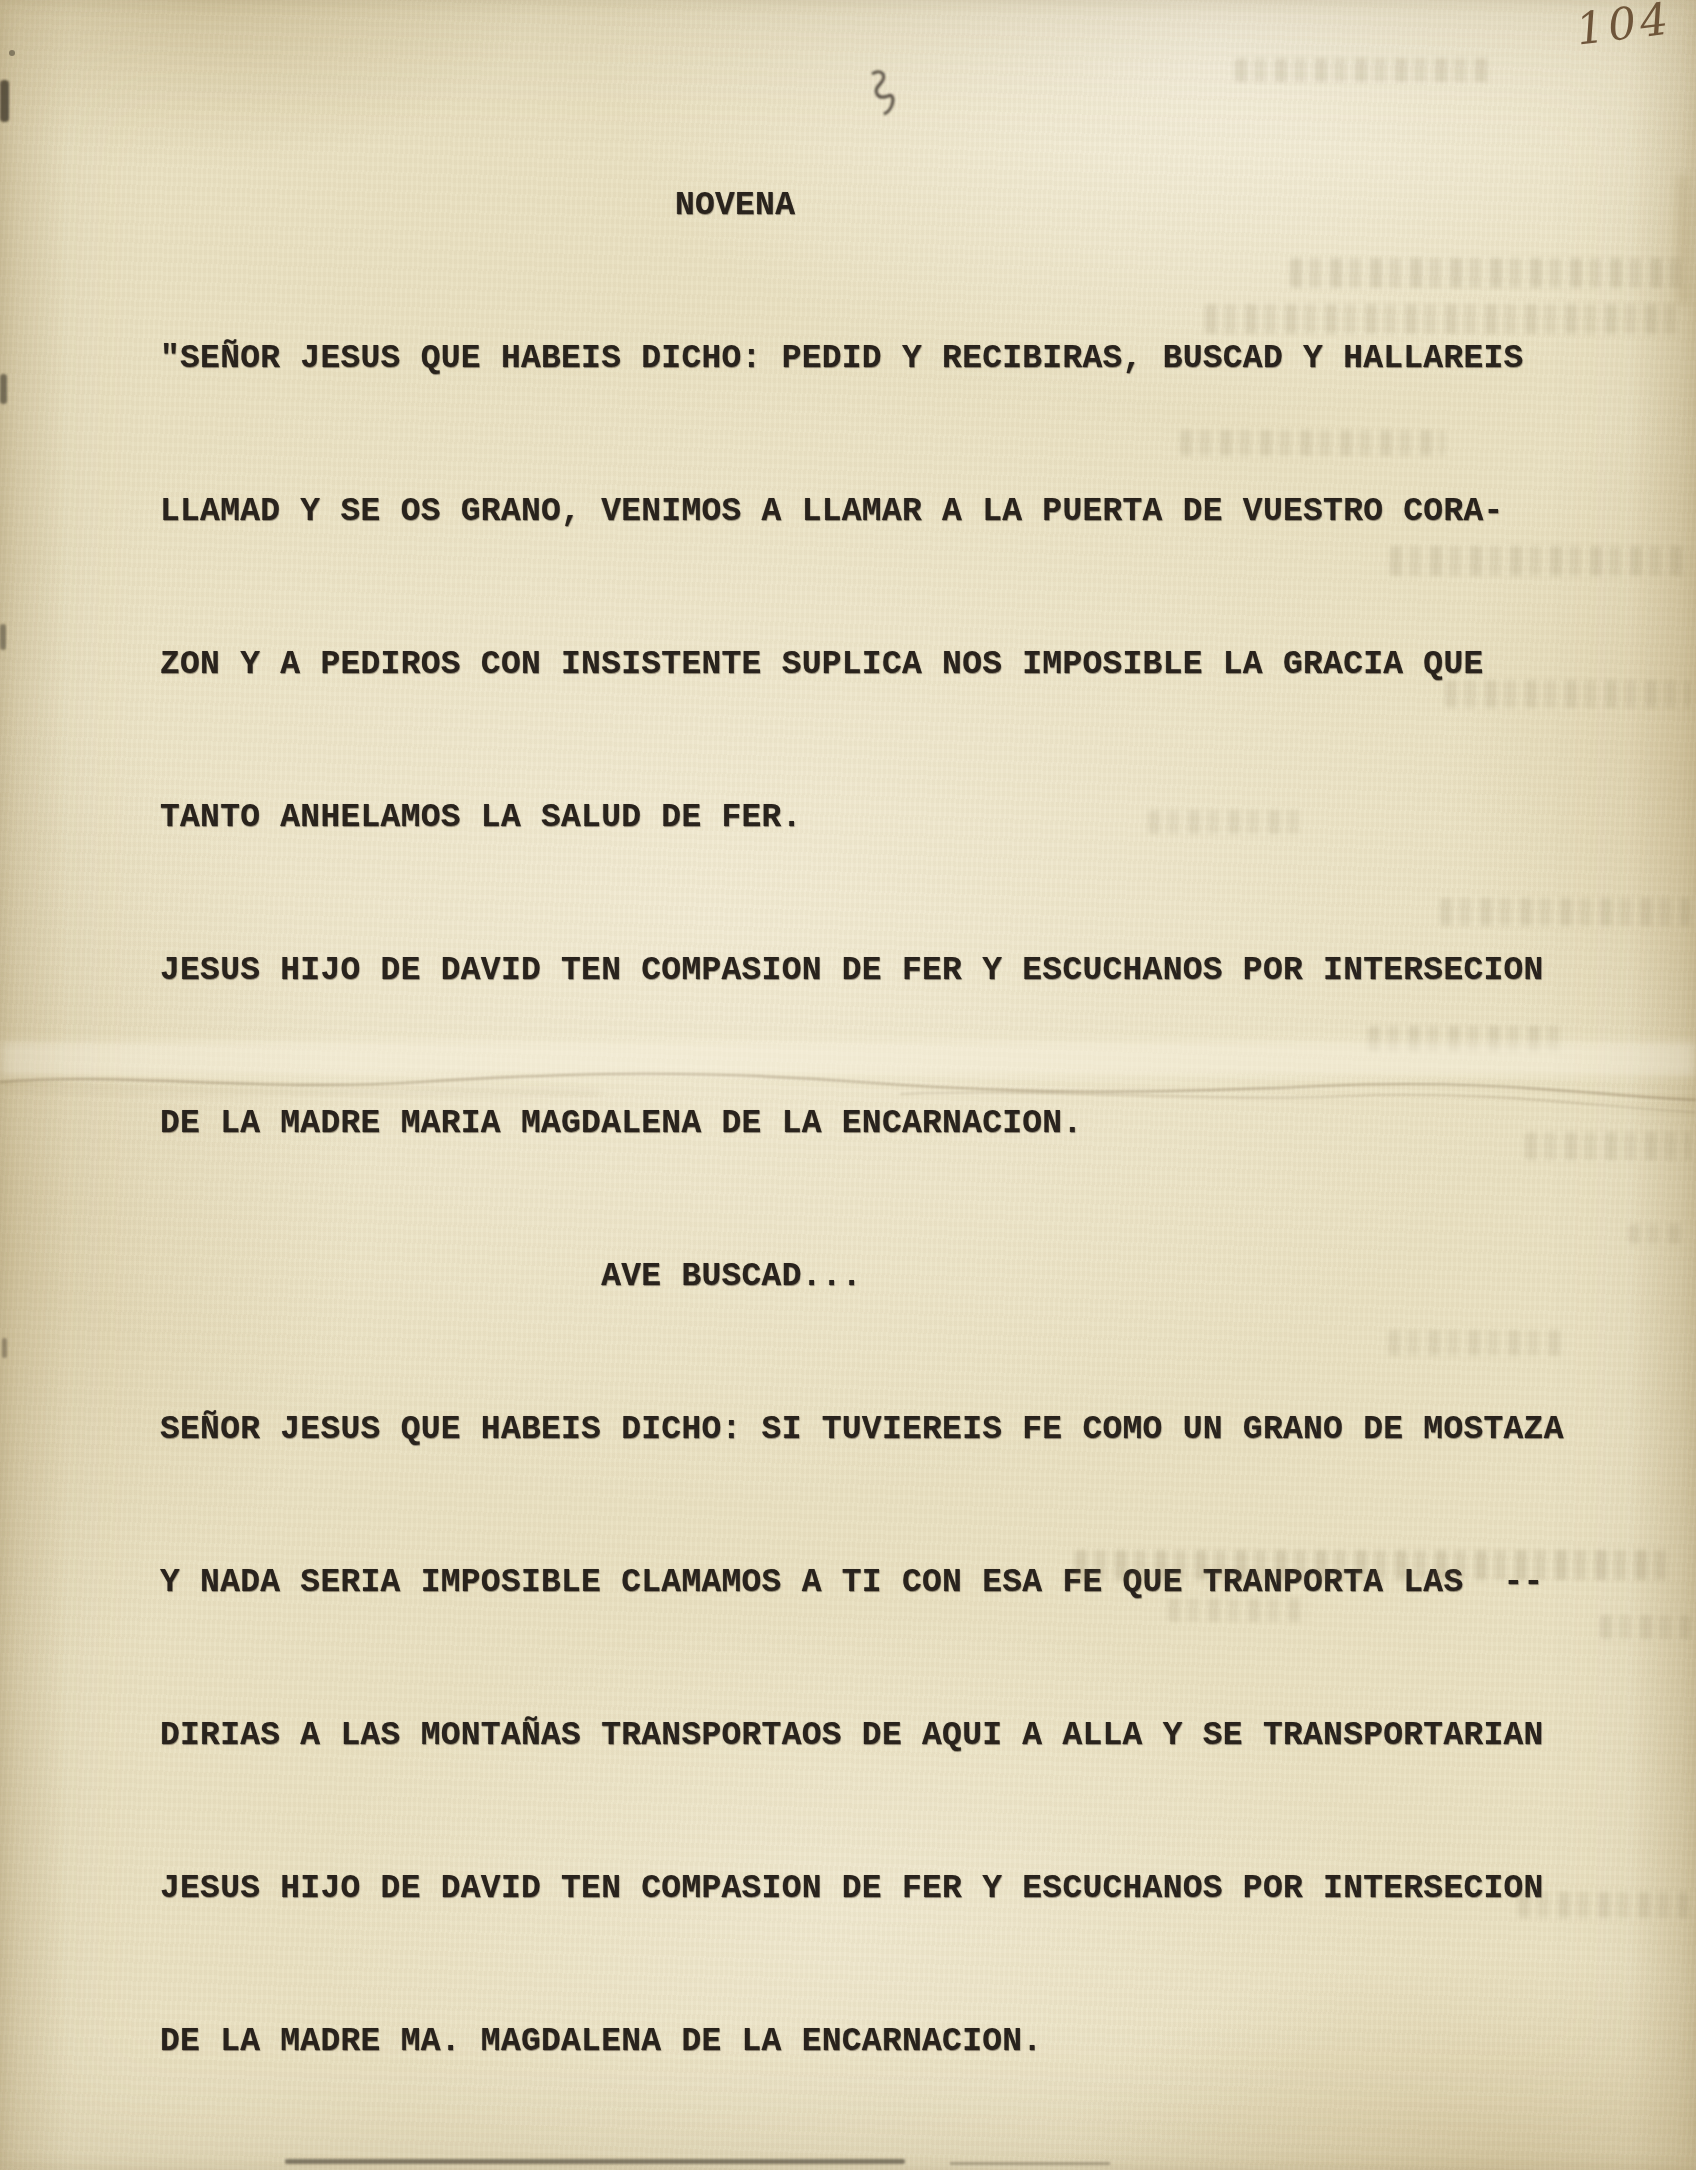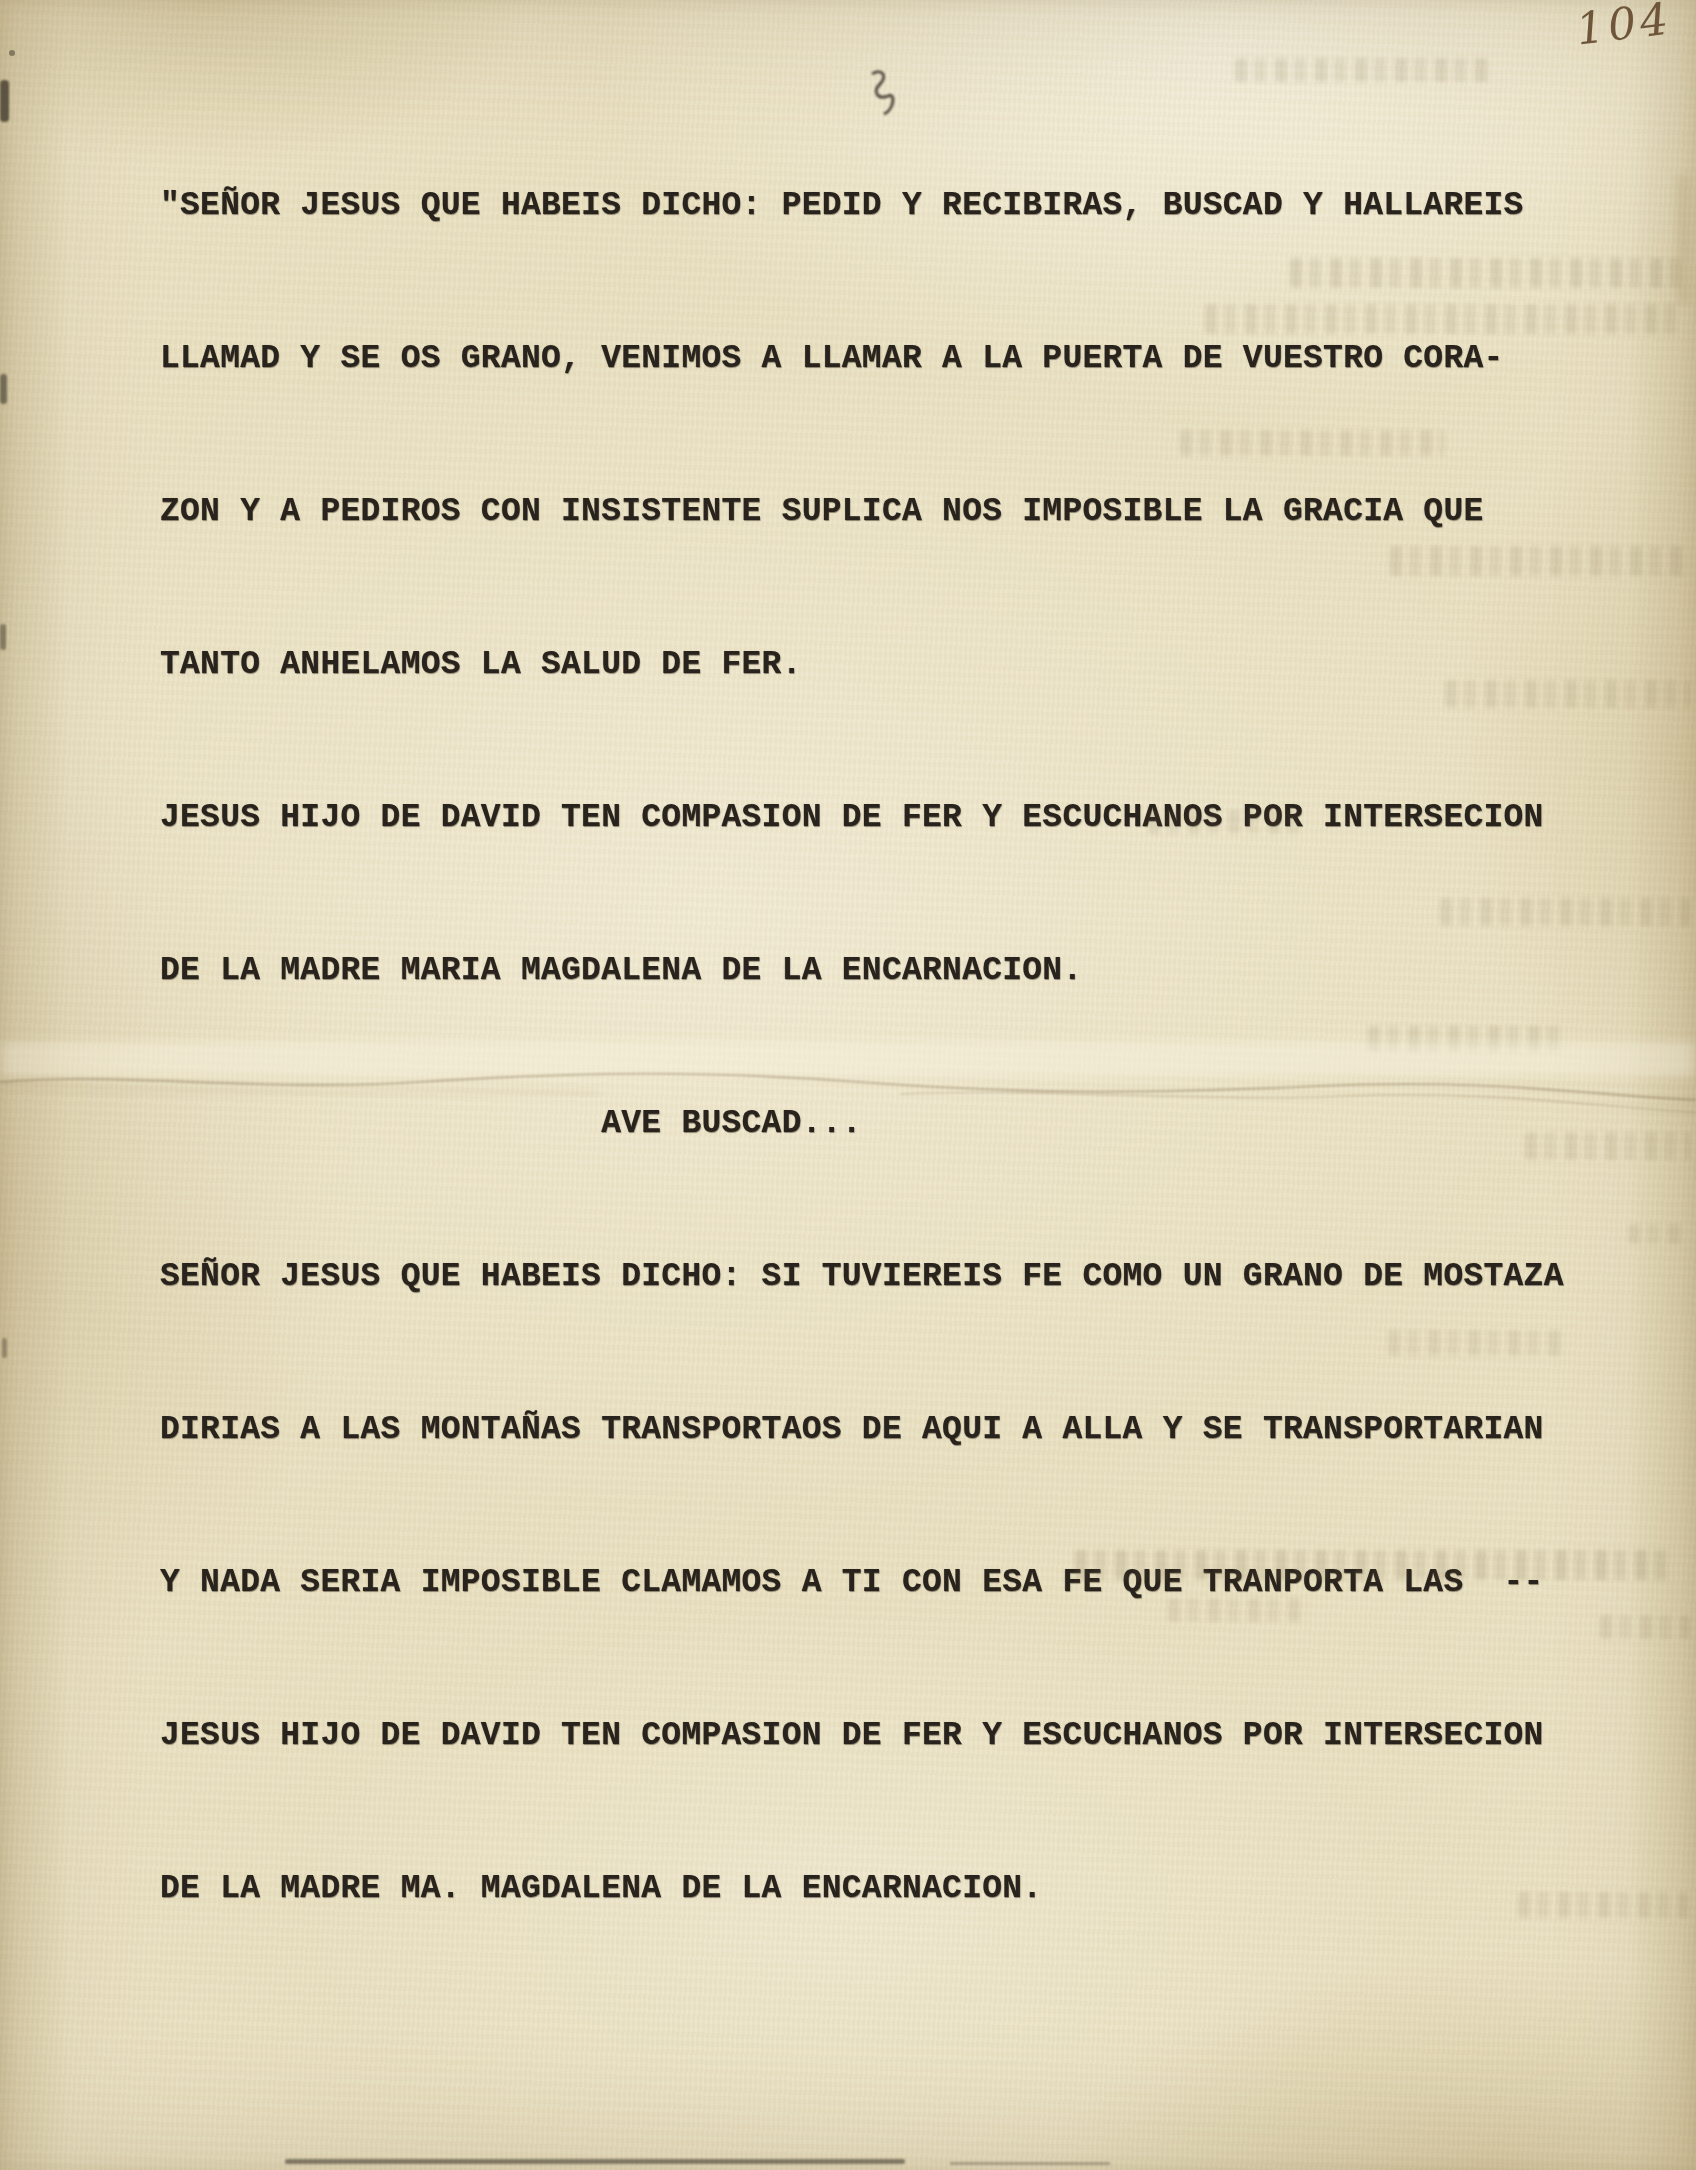"NOVENA" div.line { html: none -> <div>NOVENA</div> }
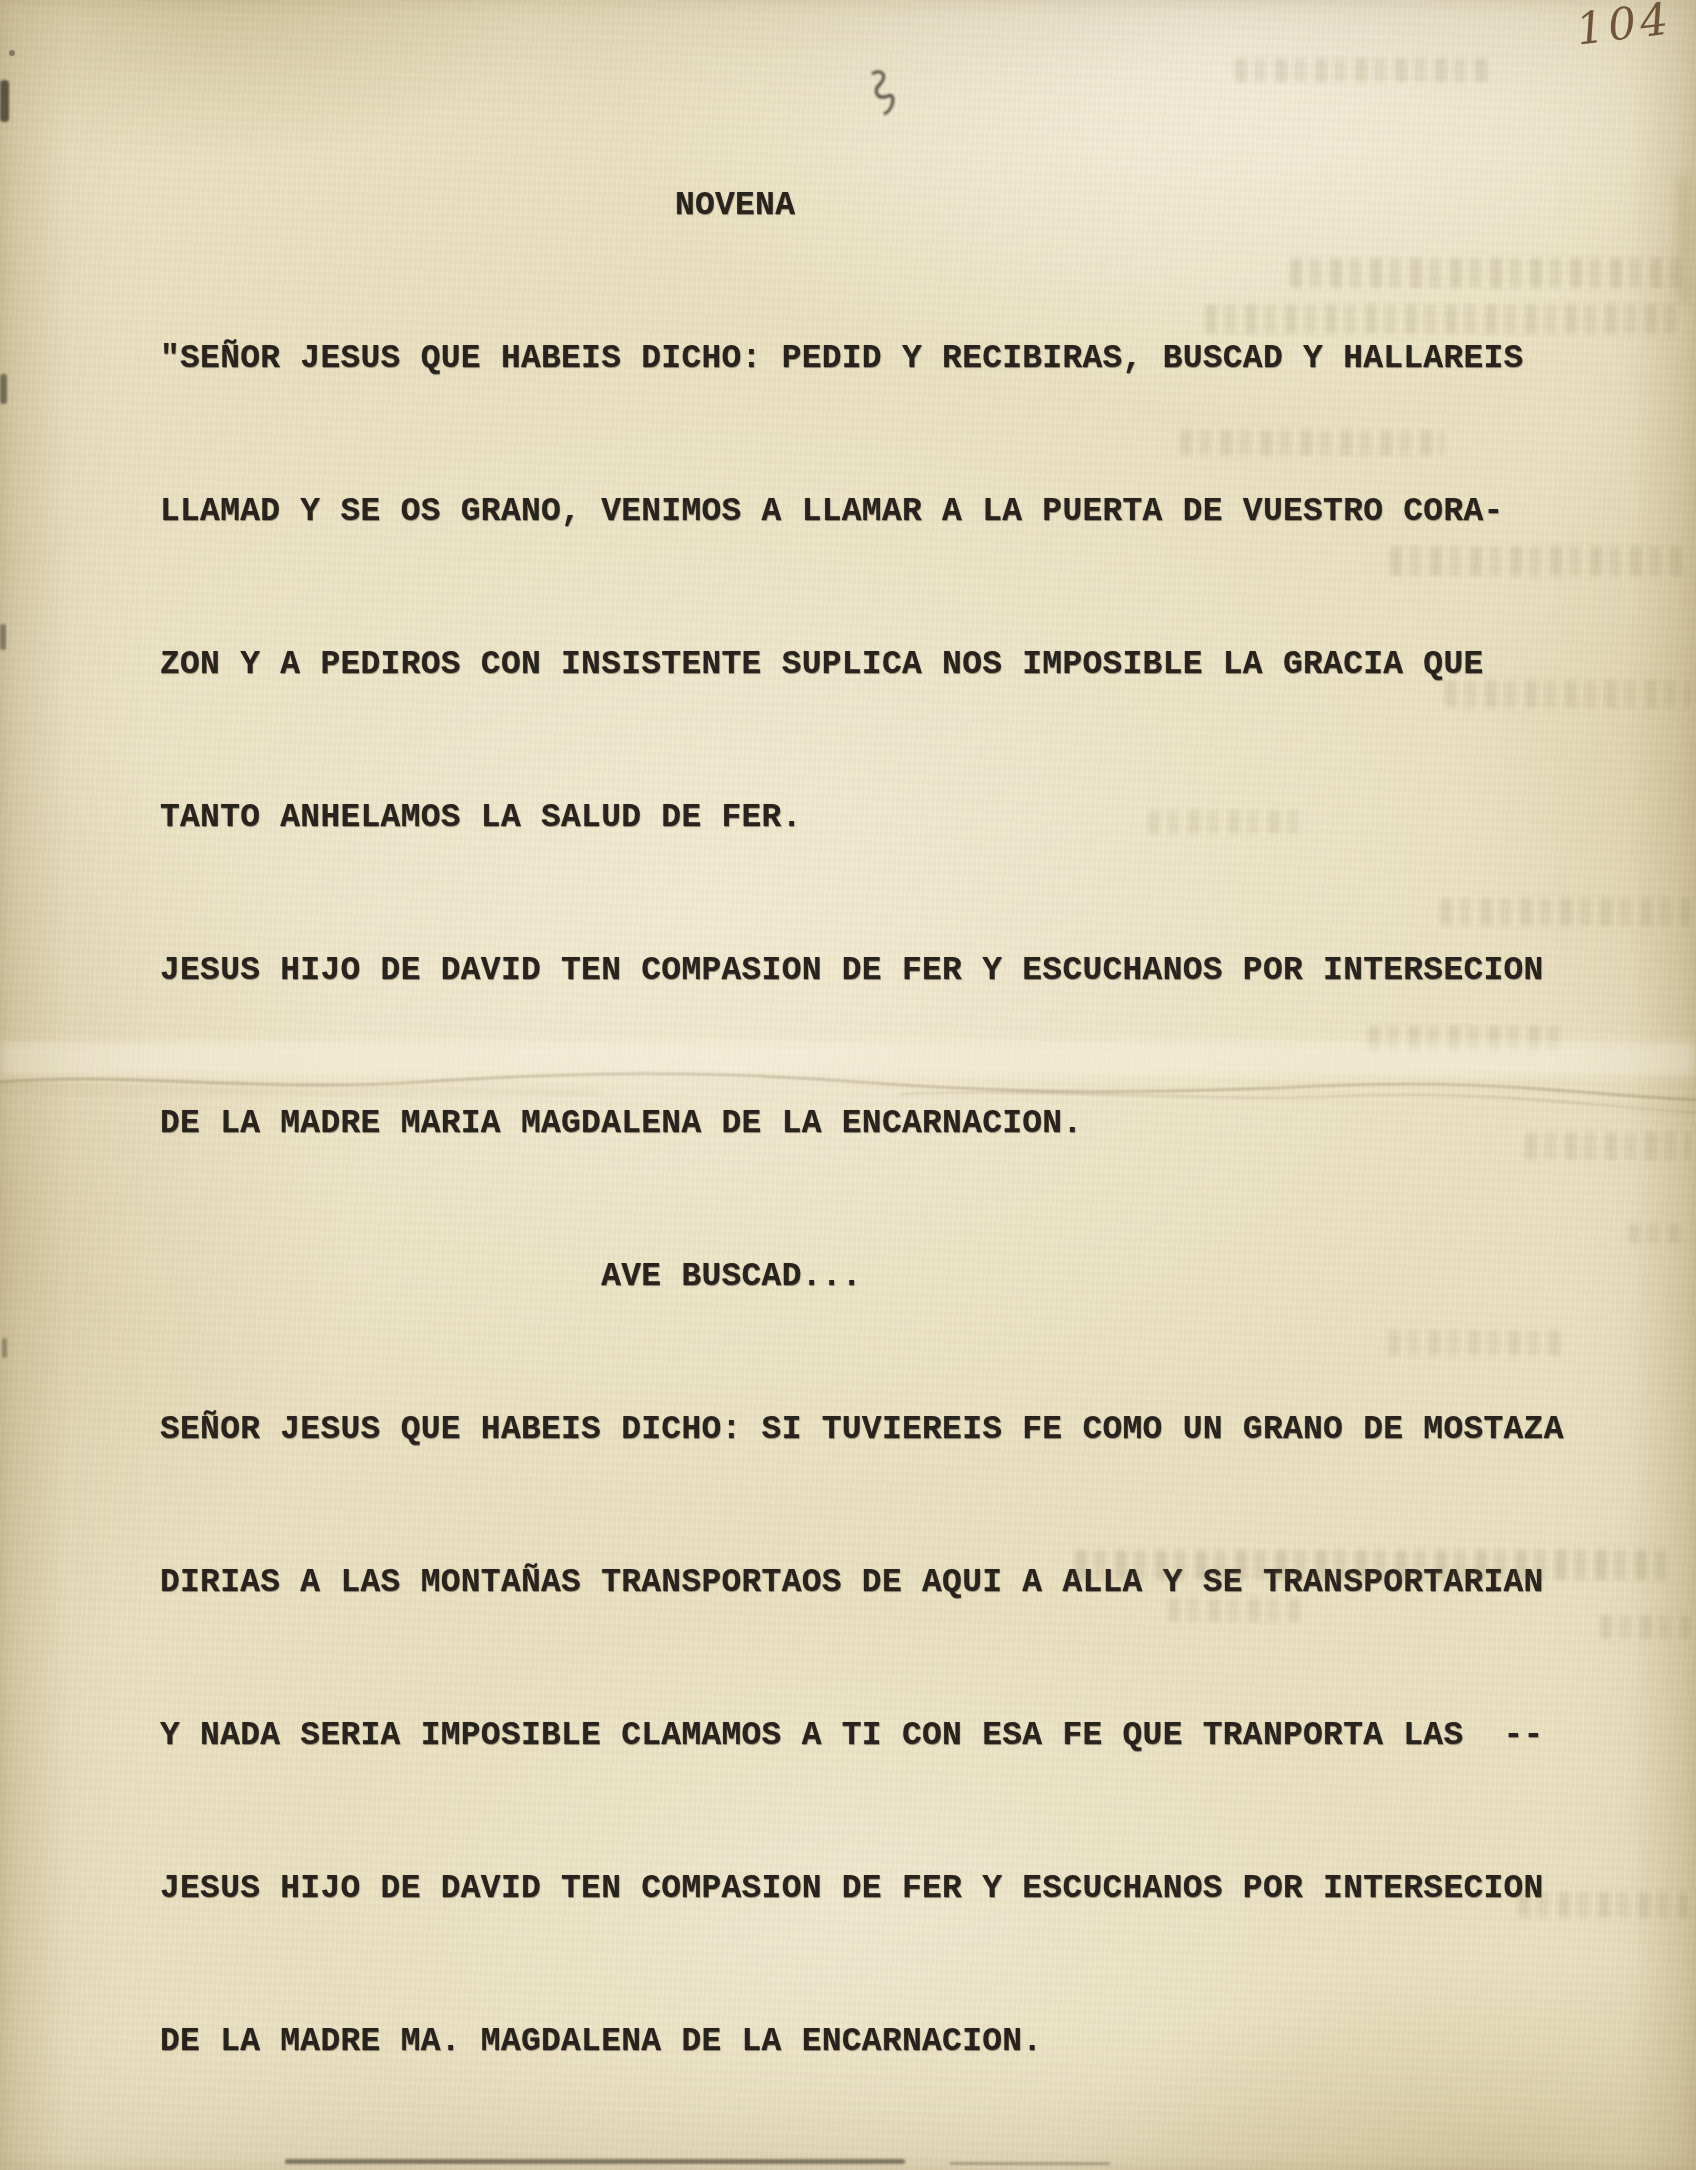"DIRIAS A LAS MONTAÑAS TRANSPORTAOS" div.line { order: before "Y NADA SERIA IMPOSIBLE CLAMAMOS" -> after "Y NADA SERIA IMPOSIBLE CLAMAMOS" }
